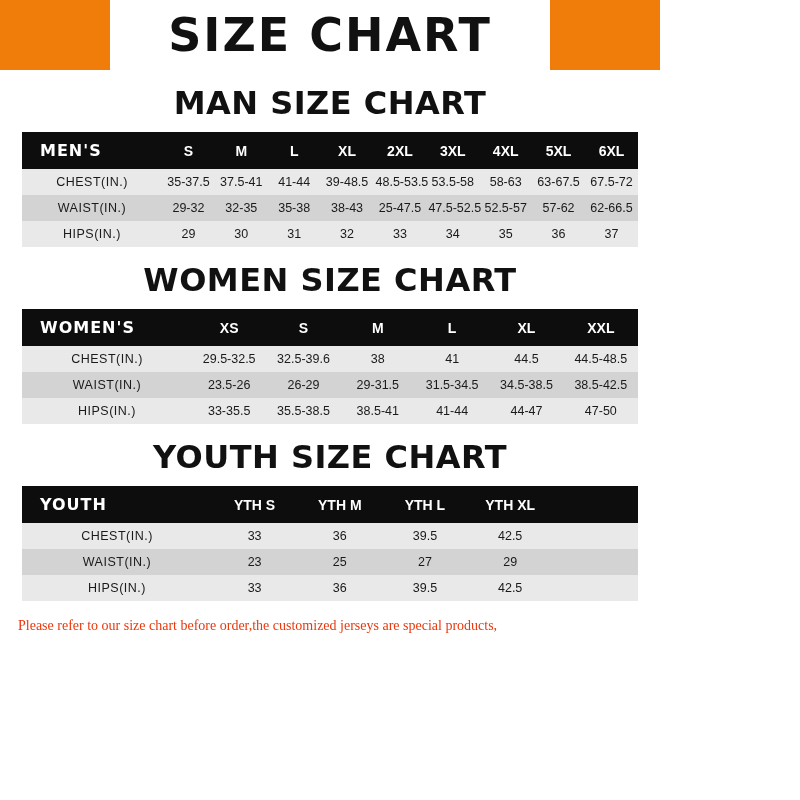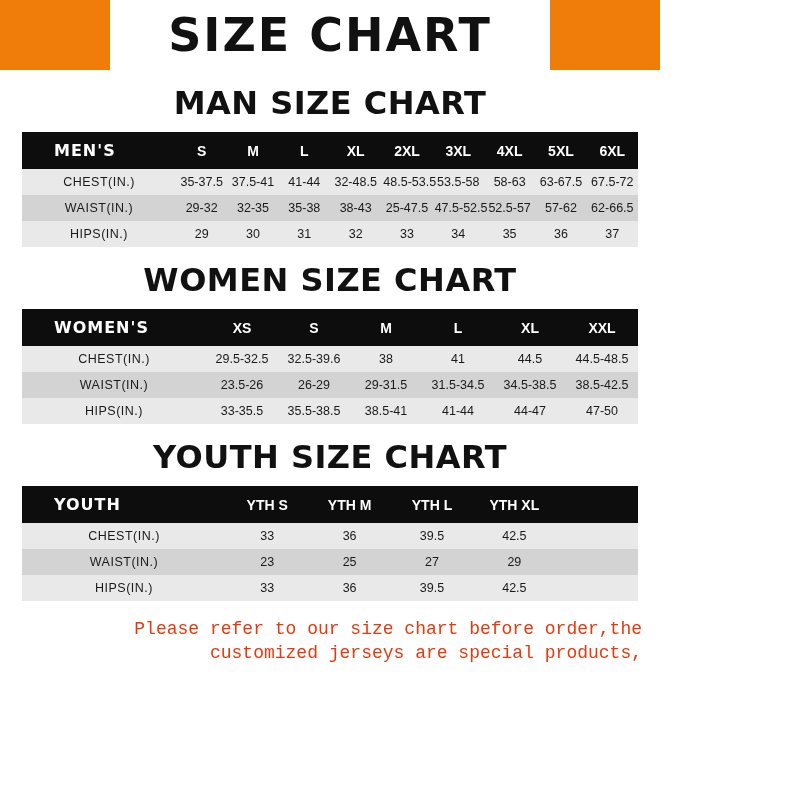"MEN'S" table.size-table thead th.row-label { padding-left: 32px -> 18px }
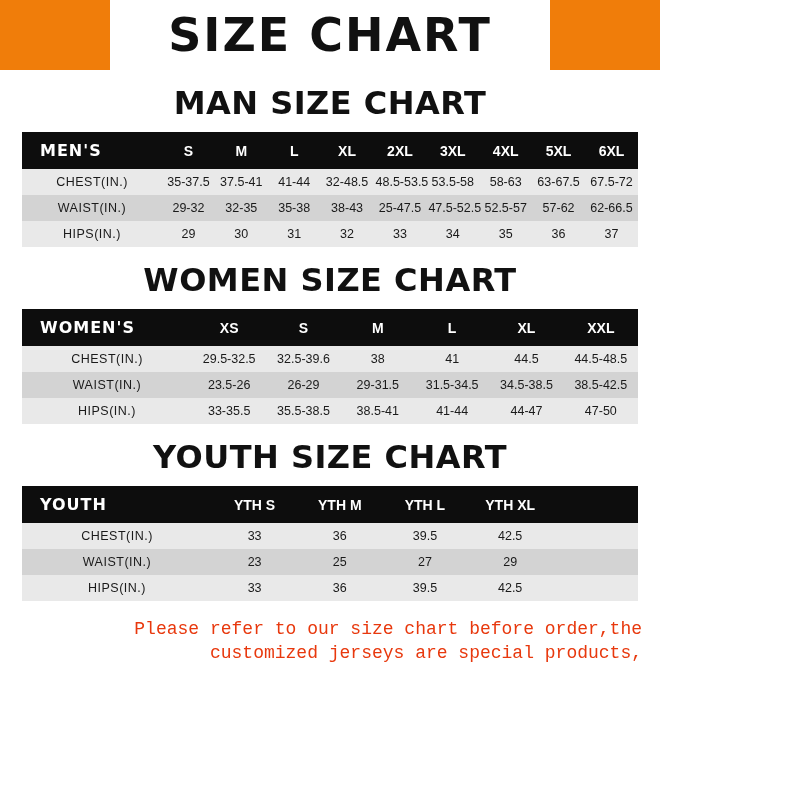"32-48.5" td { text: 32-48.5 -> 39-48.5 }
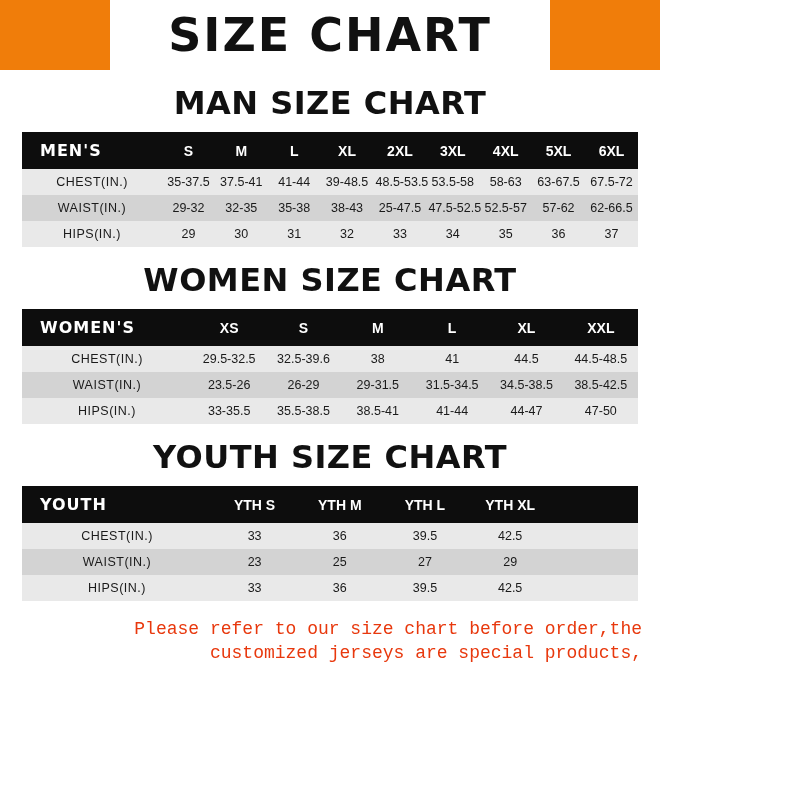"Please refer to our size" .footer-note { font-family: Liberation Mono, monospace -> Liberation Serif, serif; font-size: 18px -> 14px; text-align: right -> left }
